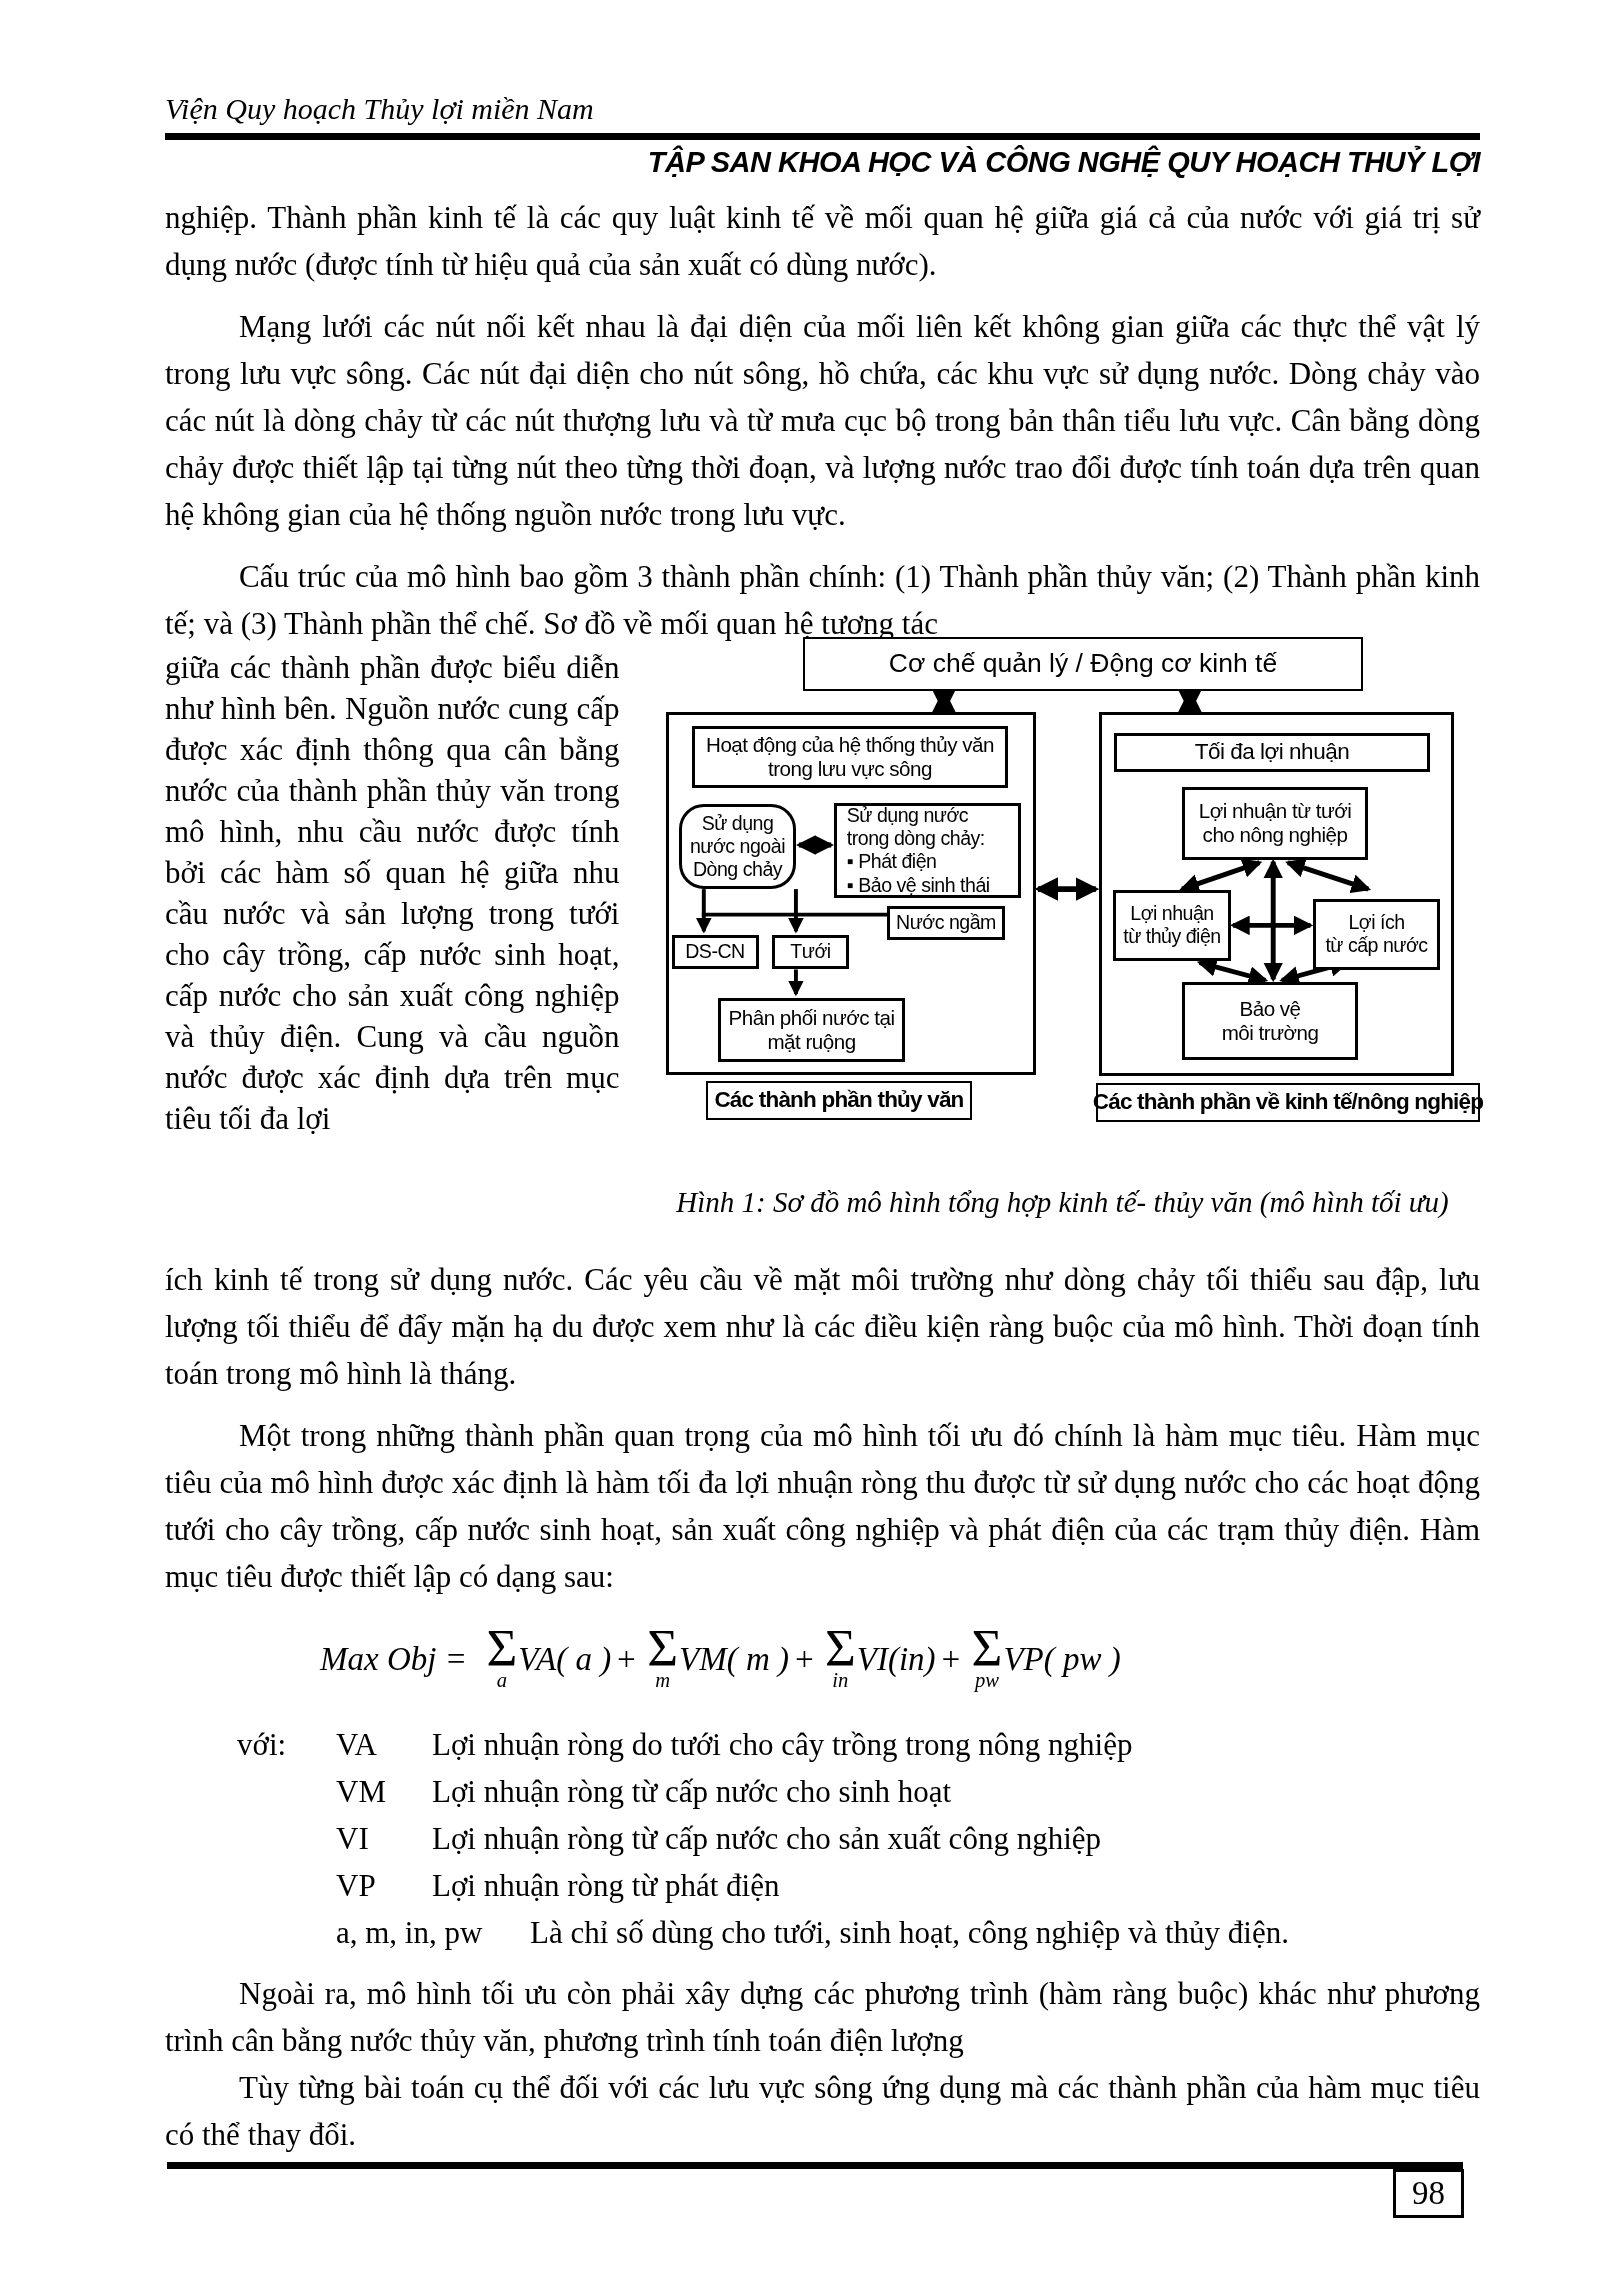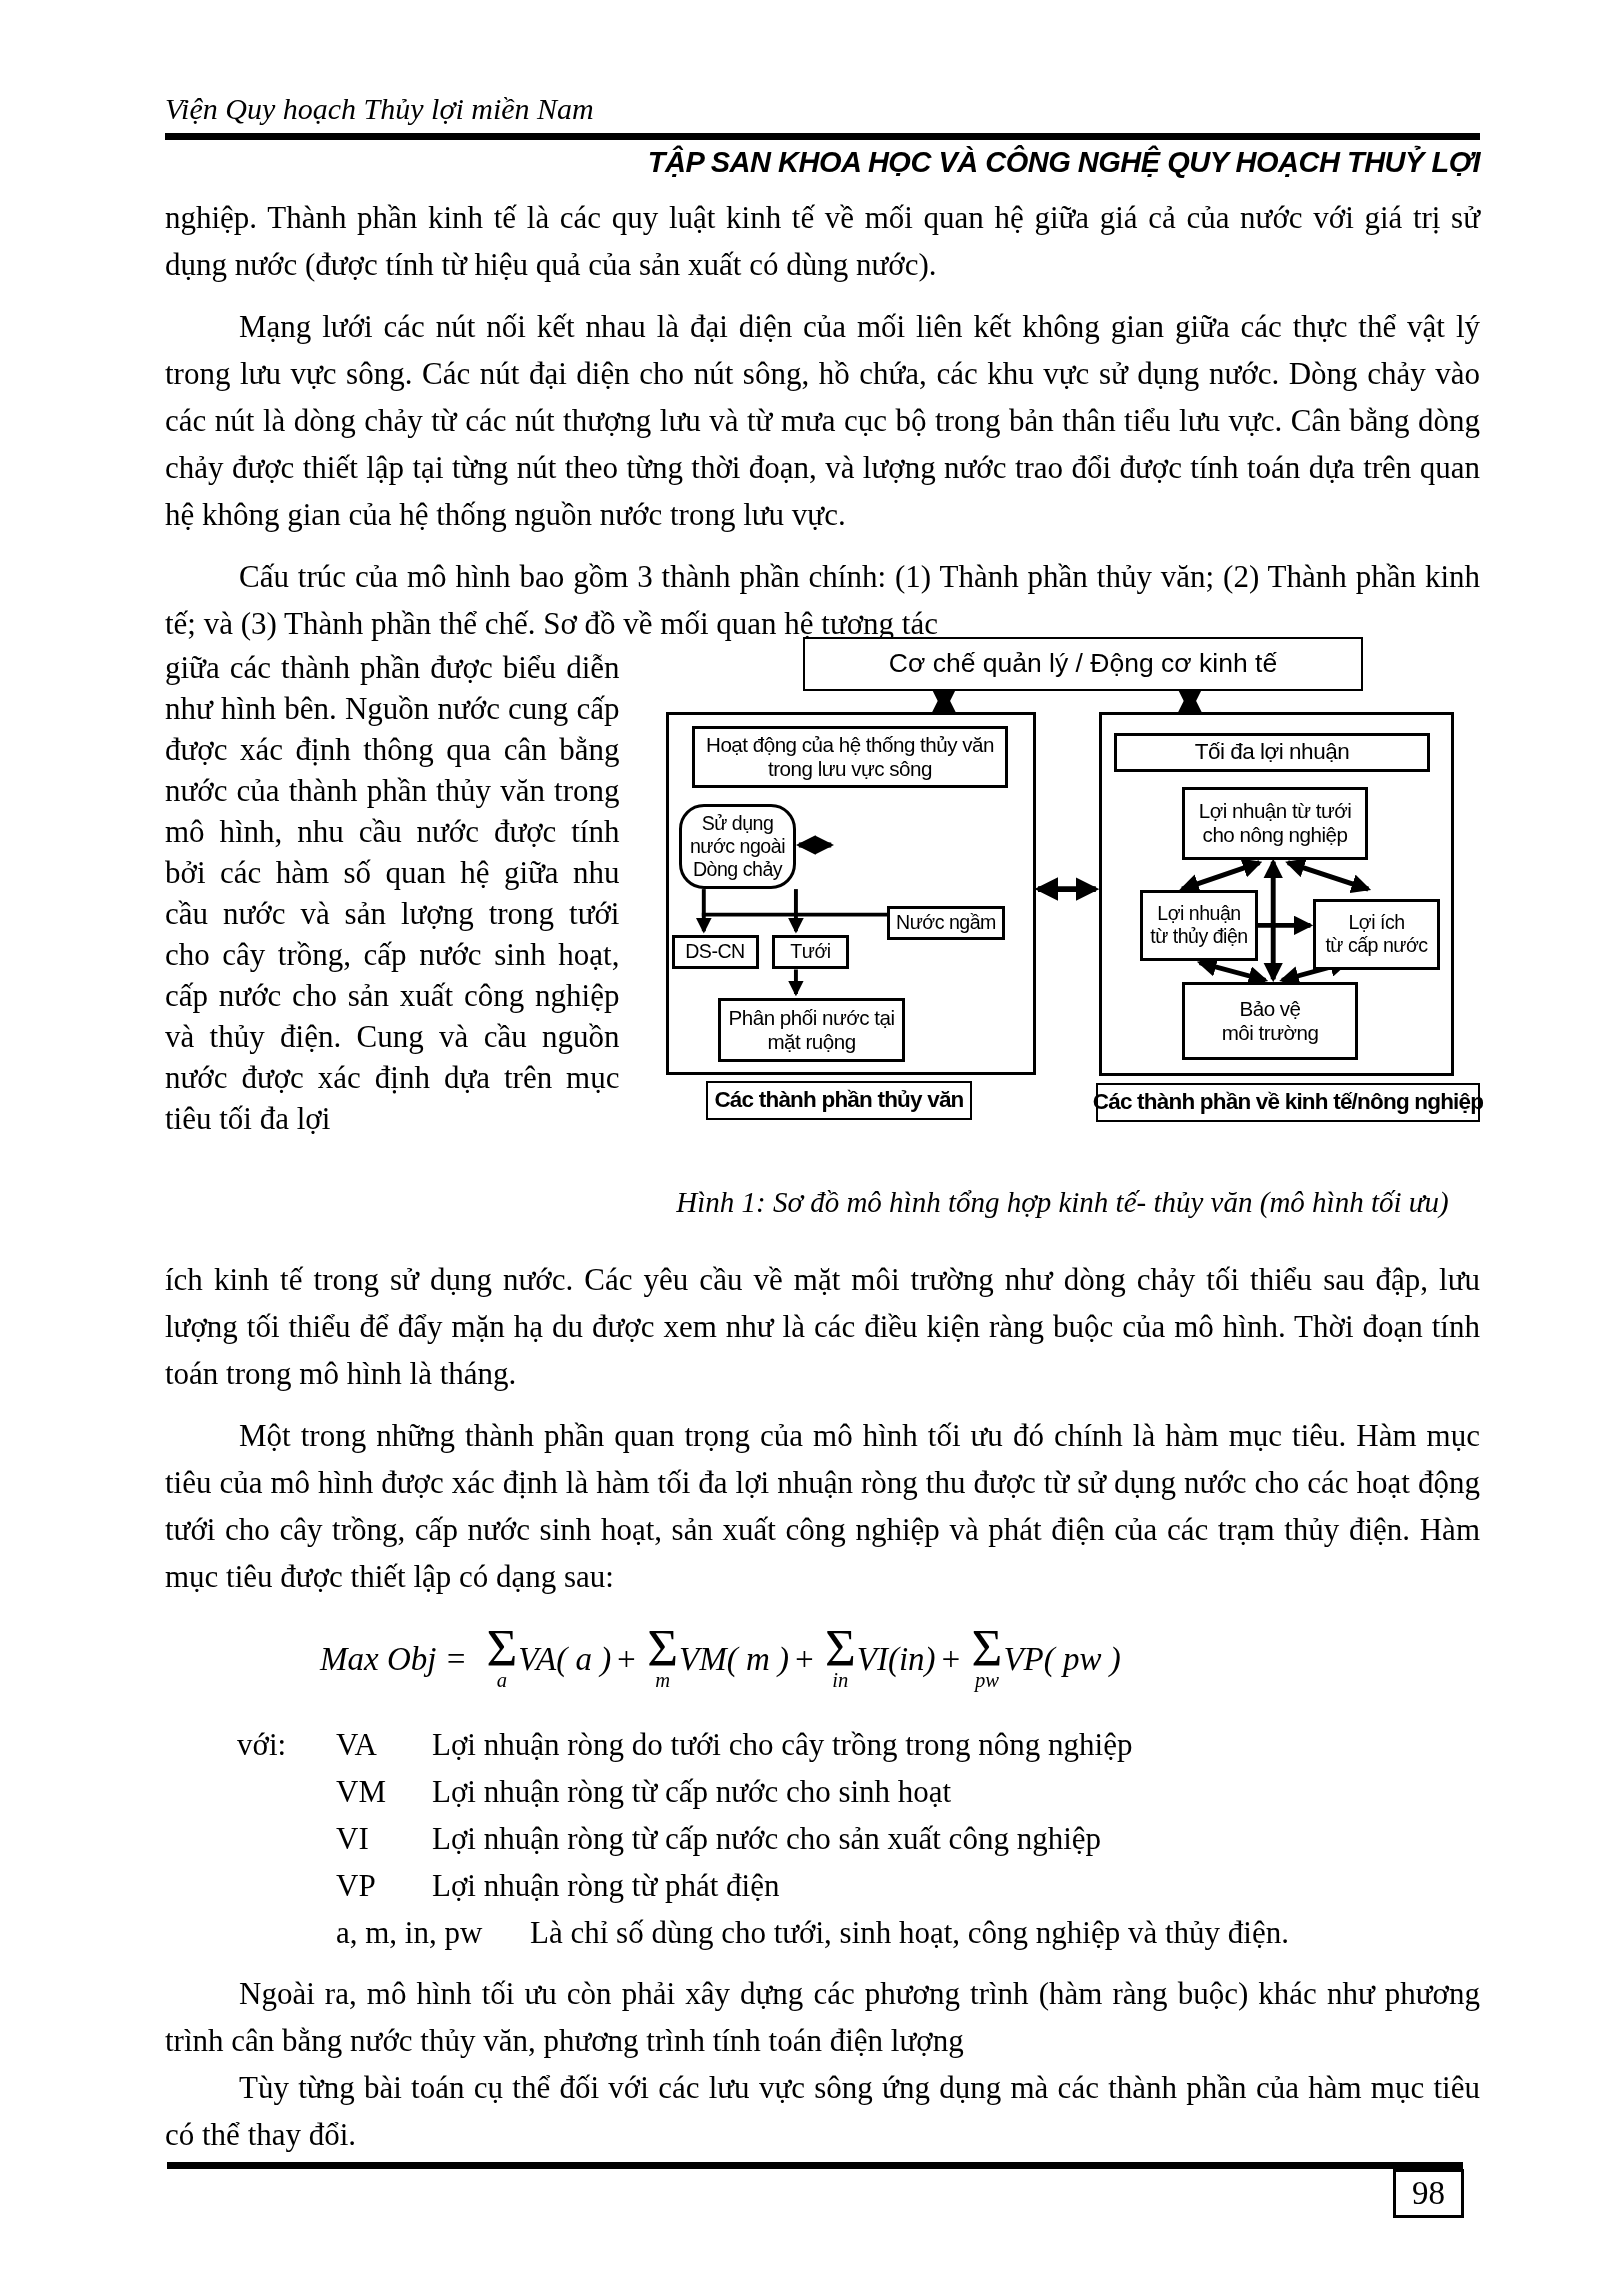"Sử dụng nước" div.fig-box { html: none -> <div> <span>Sử dụng nước</span> <span>trong dòng chảy:</span> <span><span>▪</span>&nbsp;<span>Phát điện</span></span> <span><span>▪</span>&nbsp;<span>Bảo vệ sinh thái</span></span> </div> }
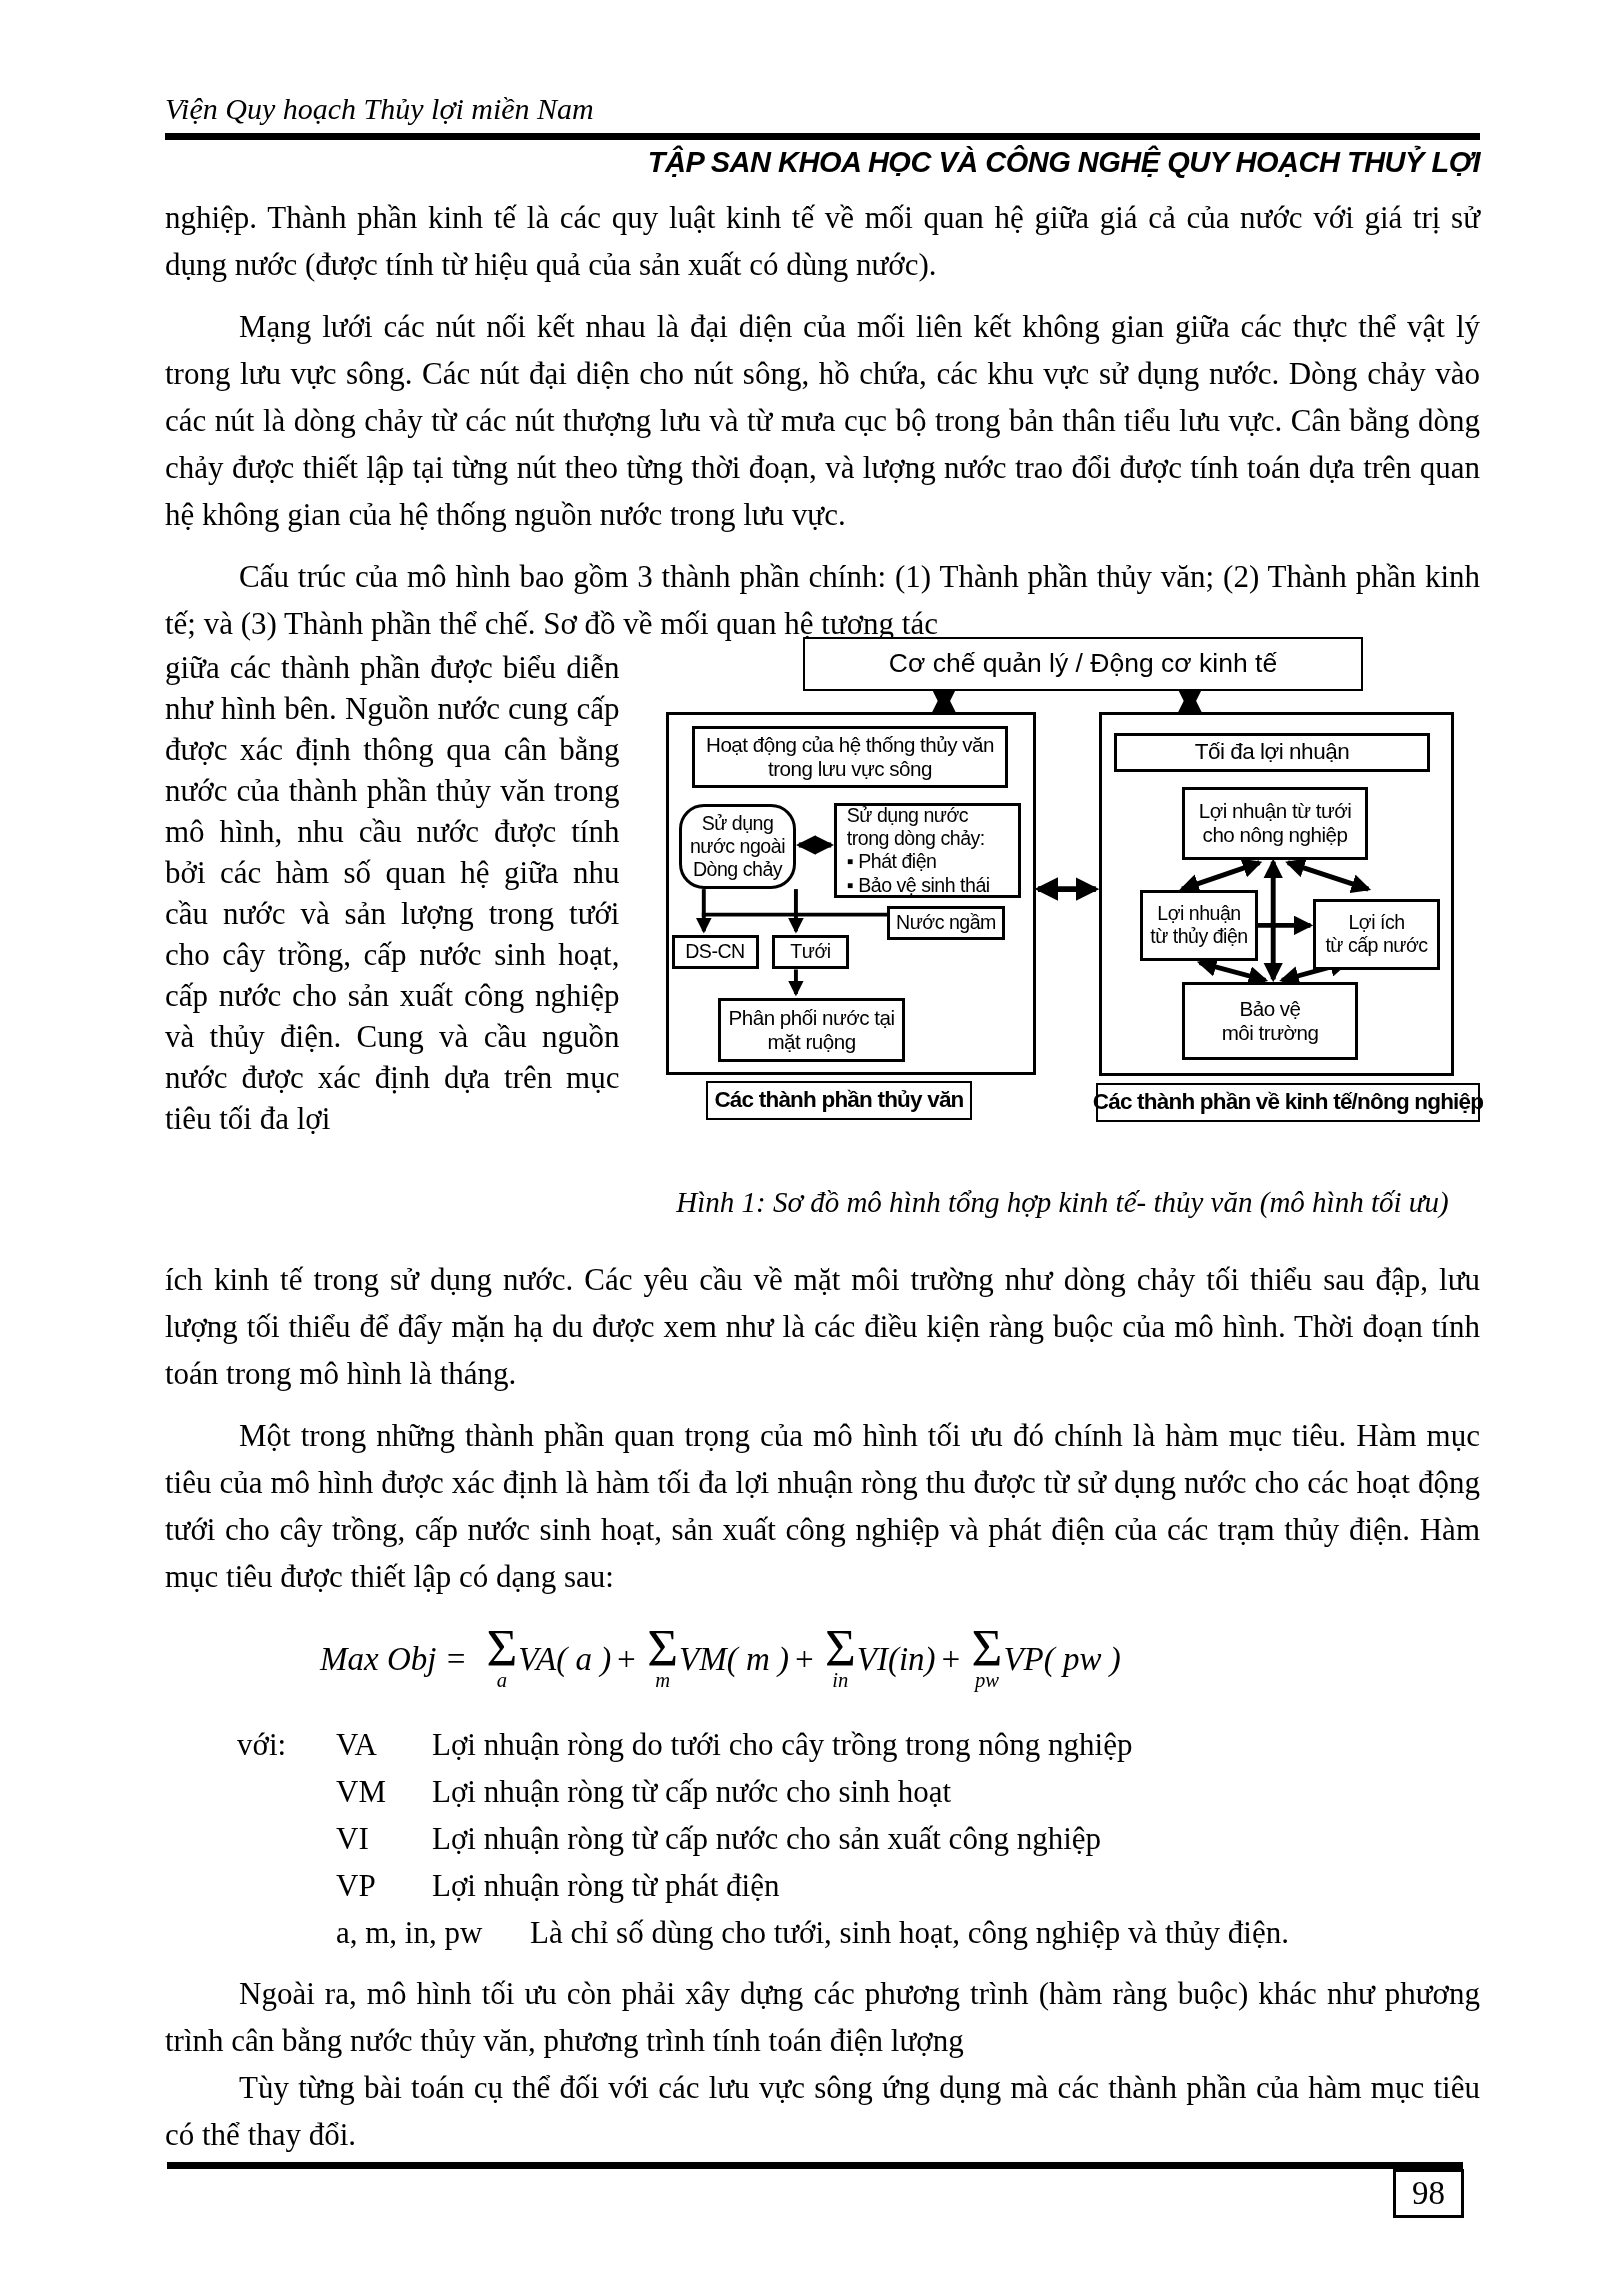"Lợi nhuận" div.fig-box { left: 495px -> 468px }
